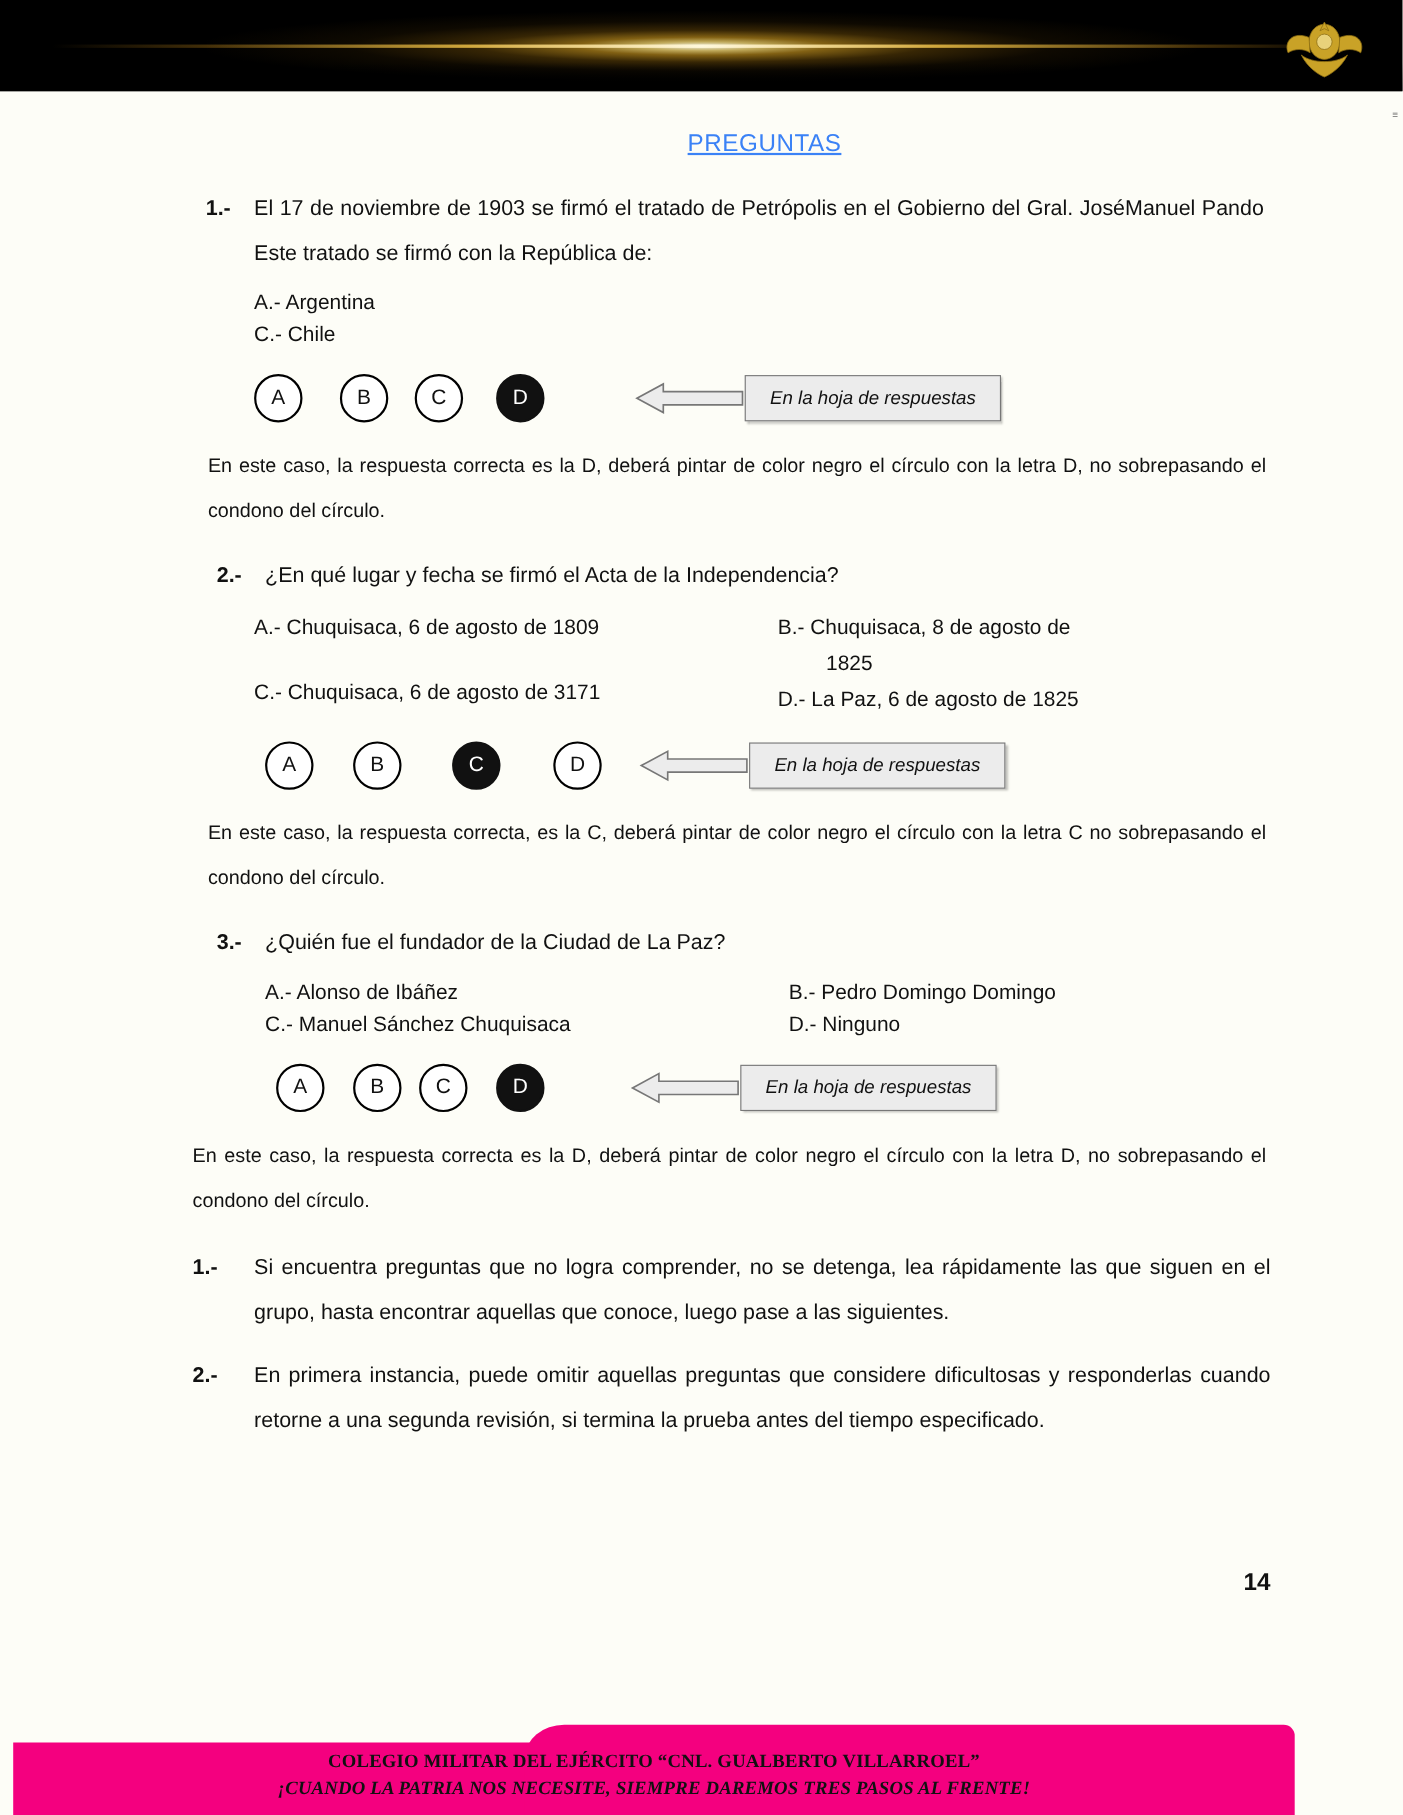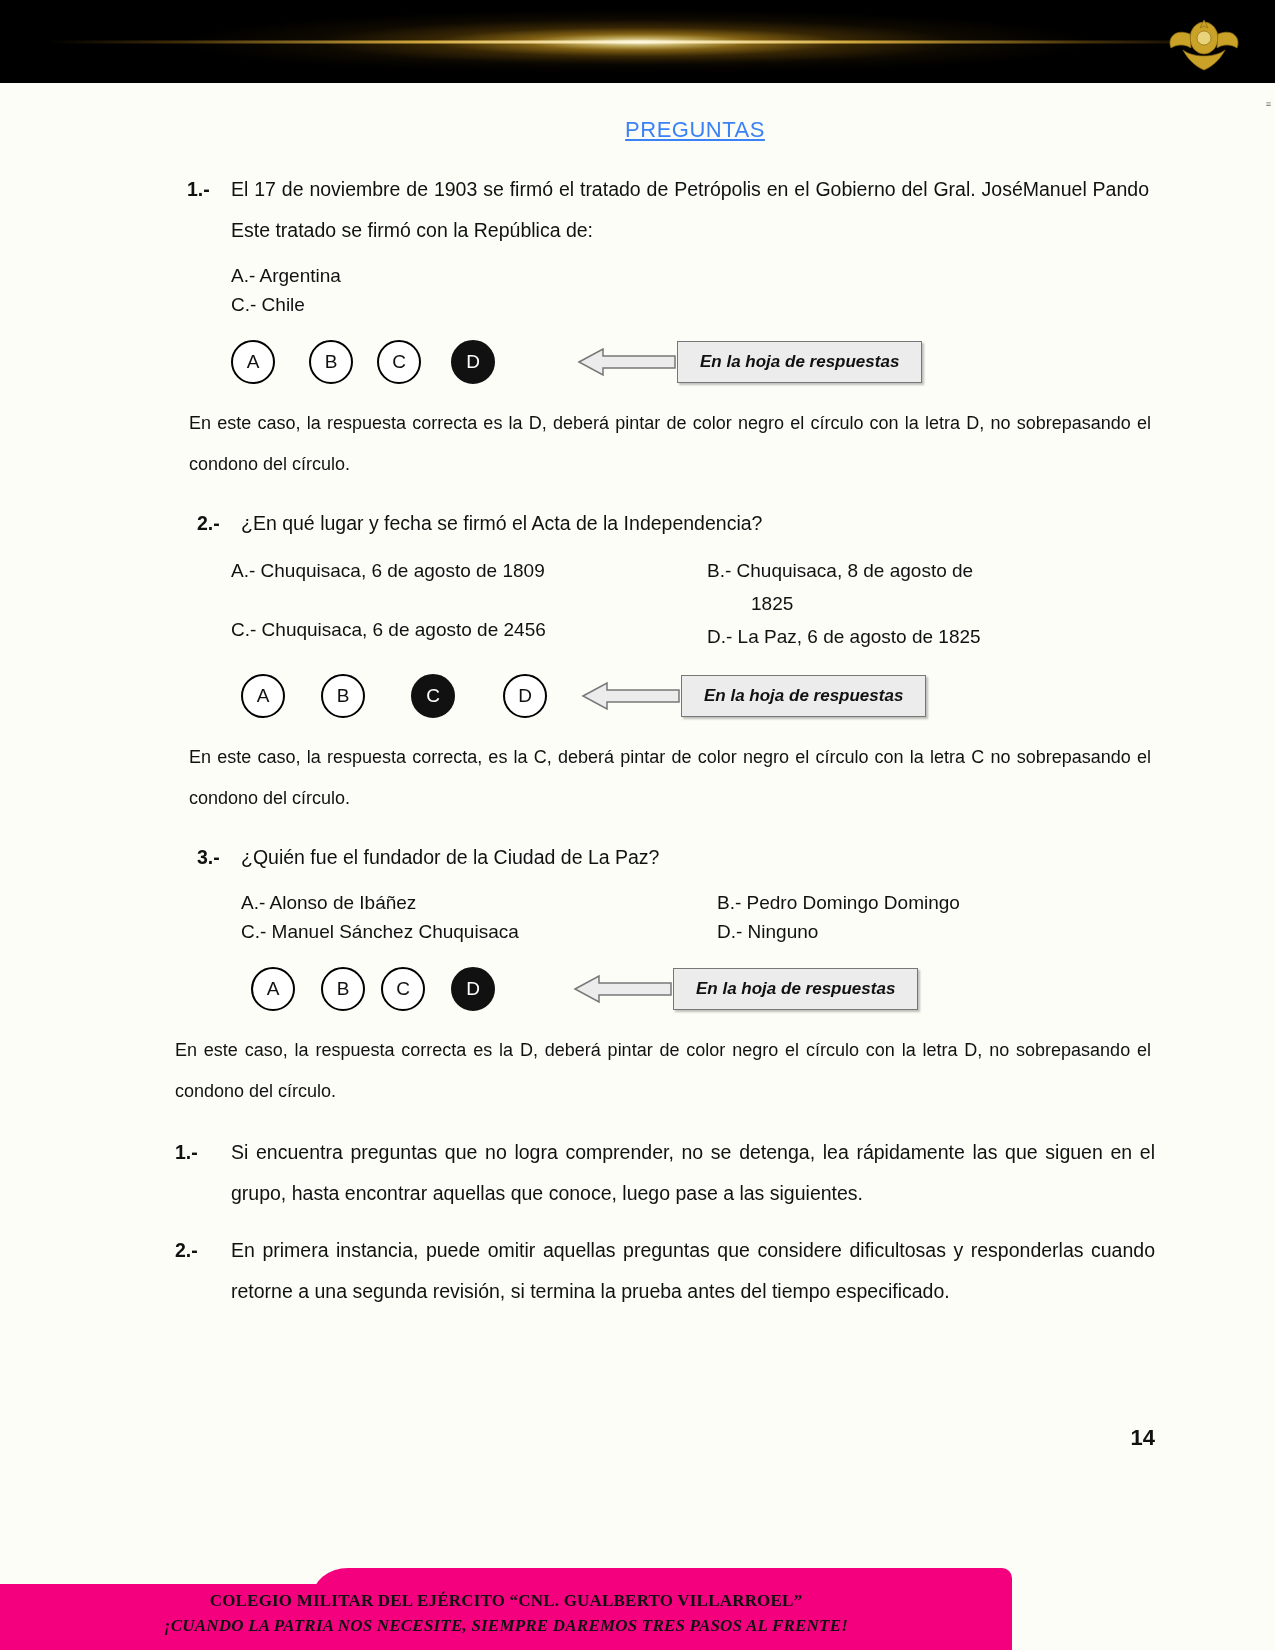"En la hoja de respuestas" .callout { font-weight: bold -> normal }
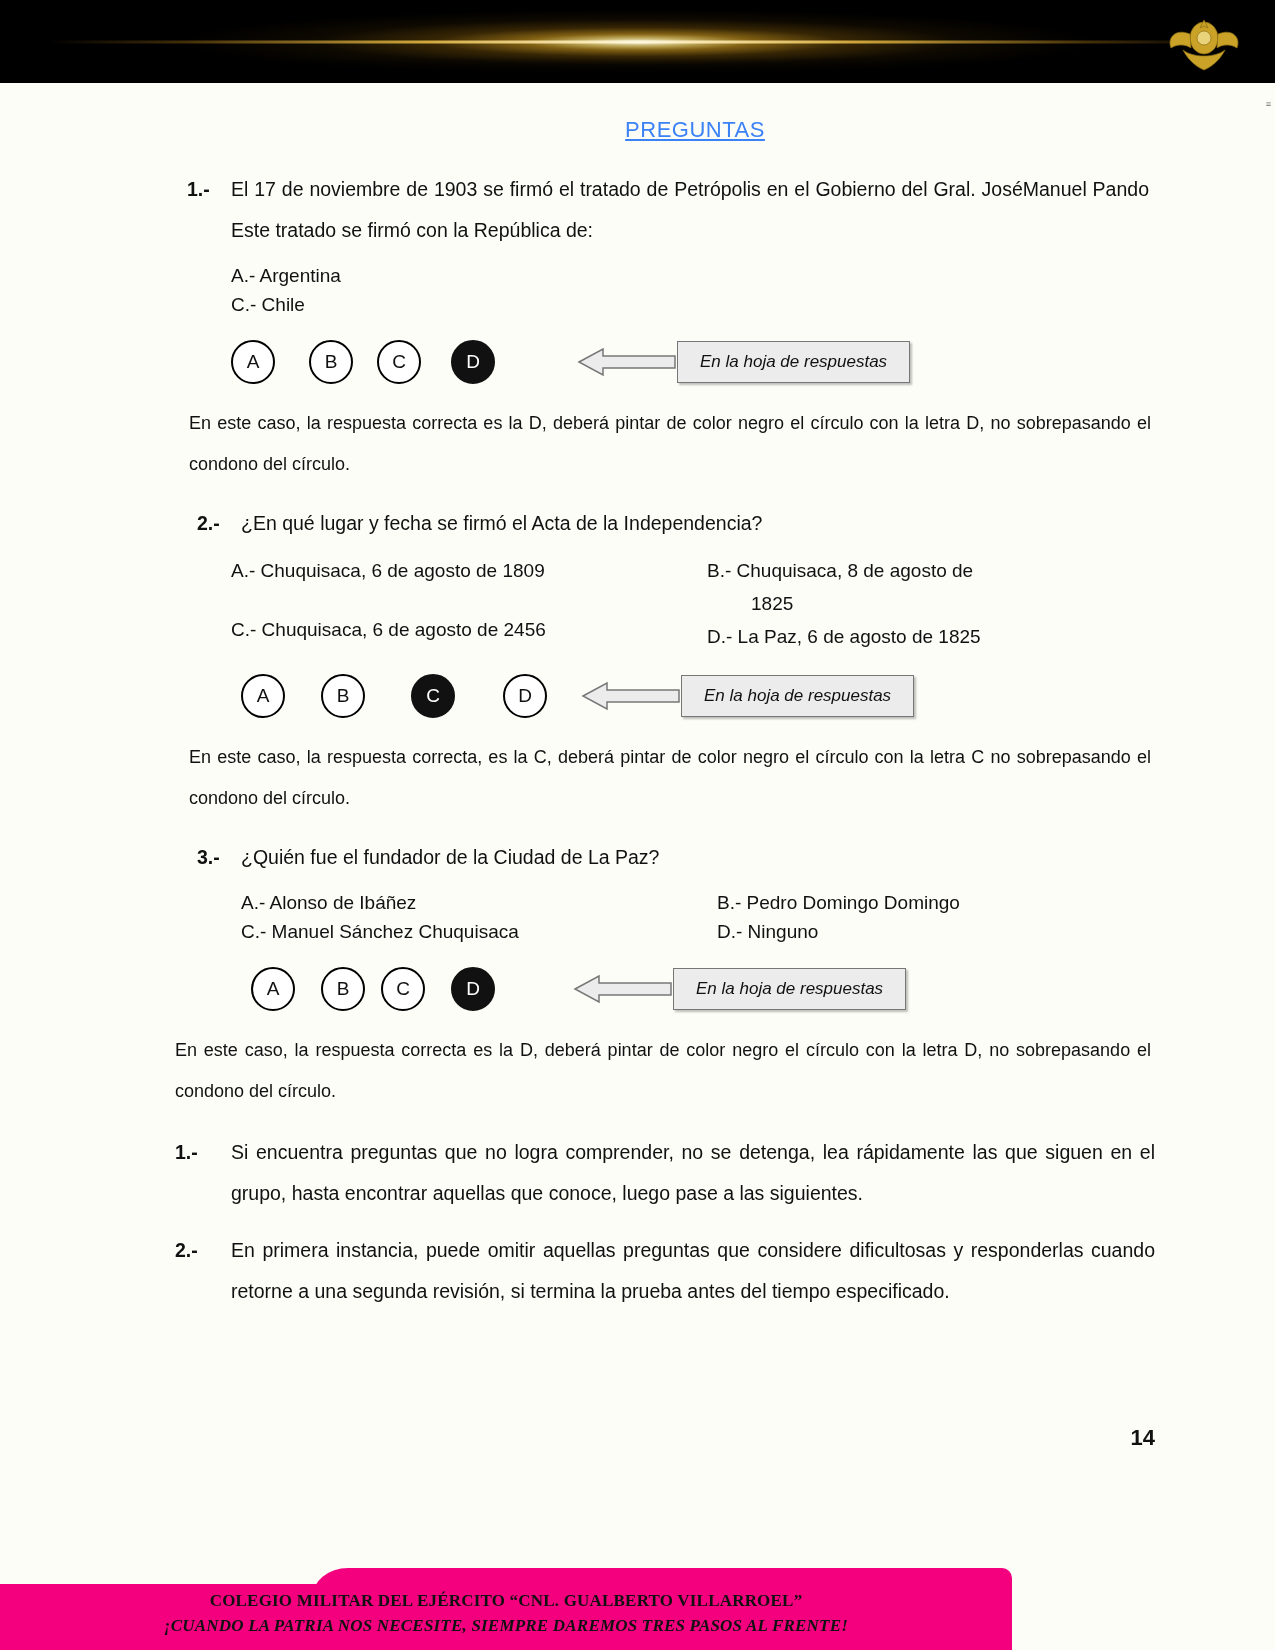"C.- Chuquisaca, 6 de agosto" div.opt-line { text: 2456 -> 3171 }
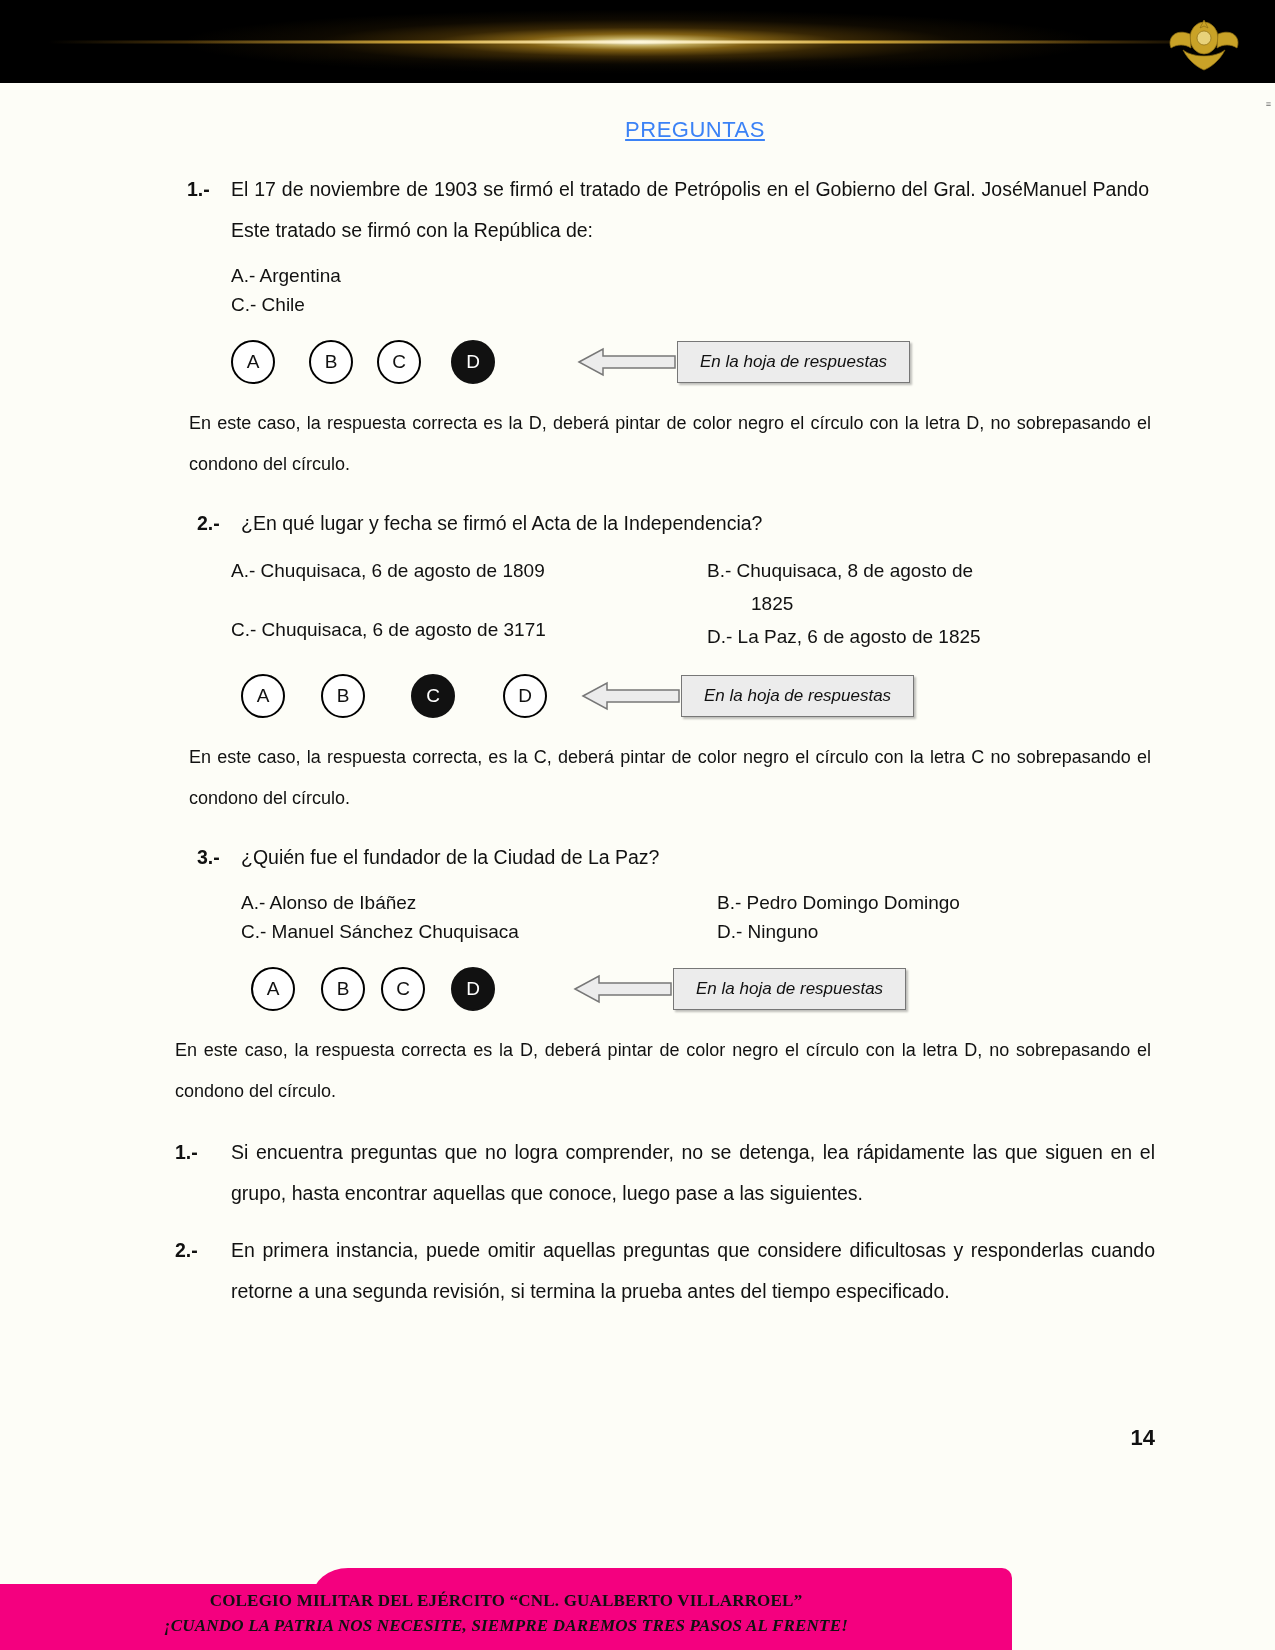"COLEGIO MILITAR DEL EJÉRCITO “CNL." .footer { left: 0 -> 12px; width: 1012px -> 1165px }
